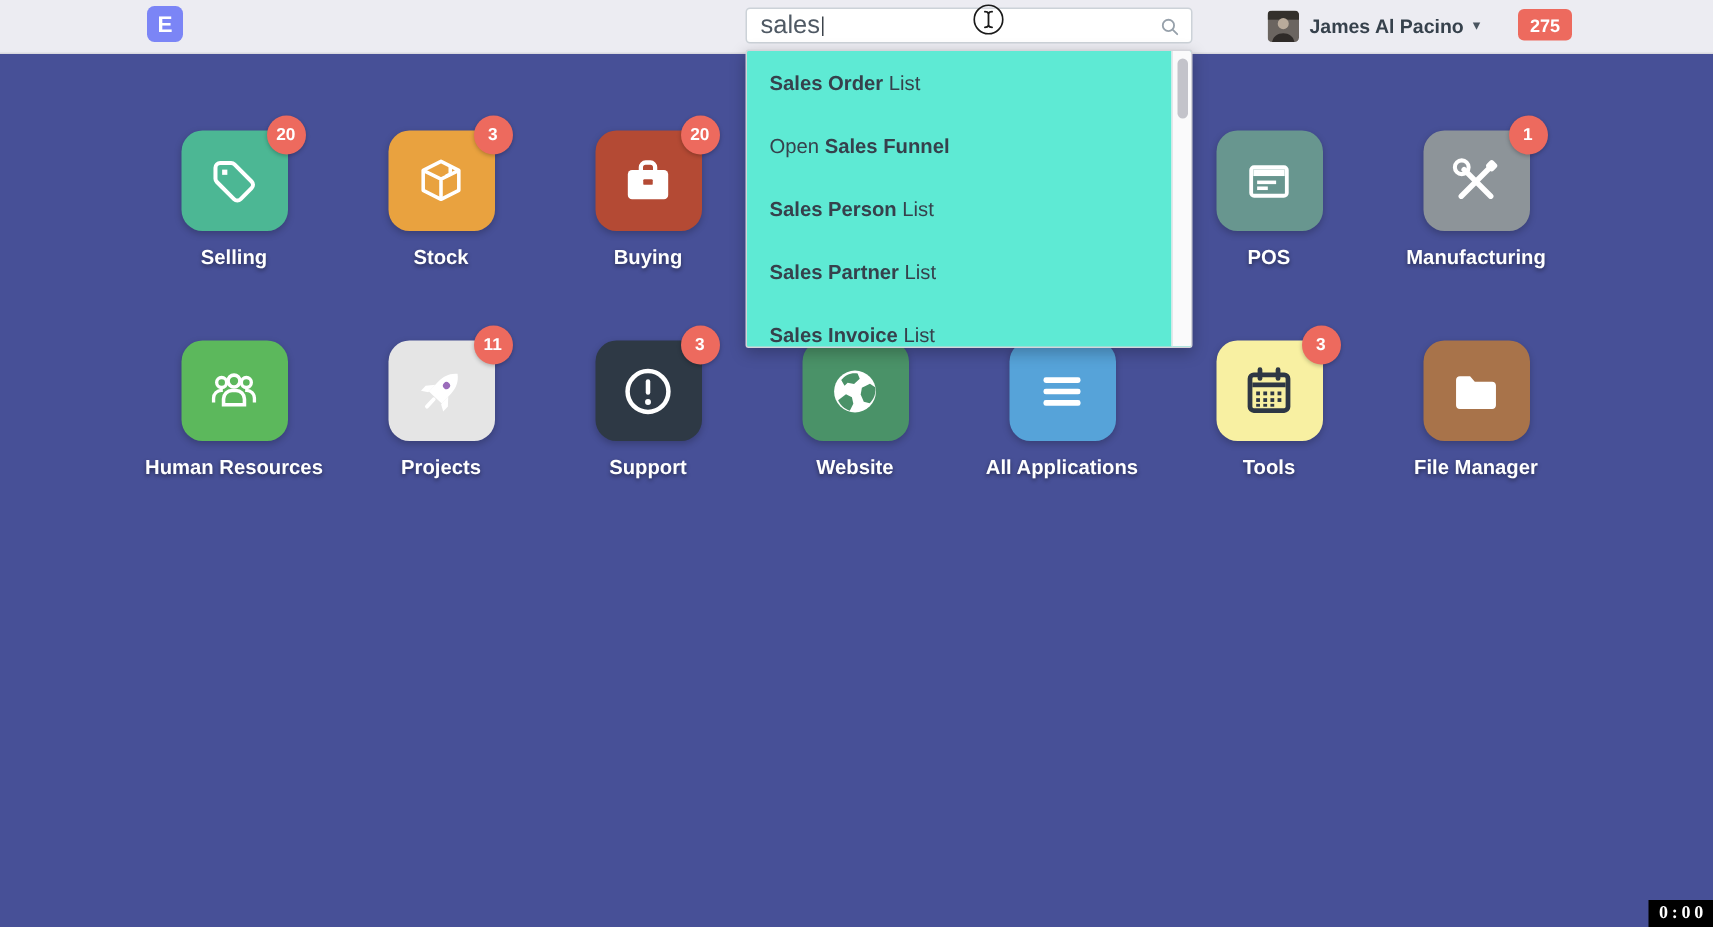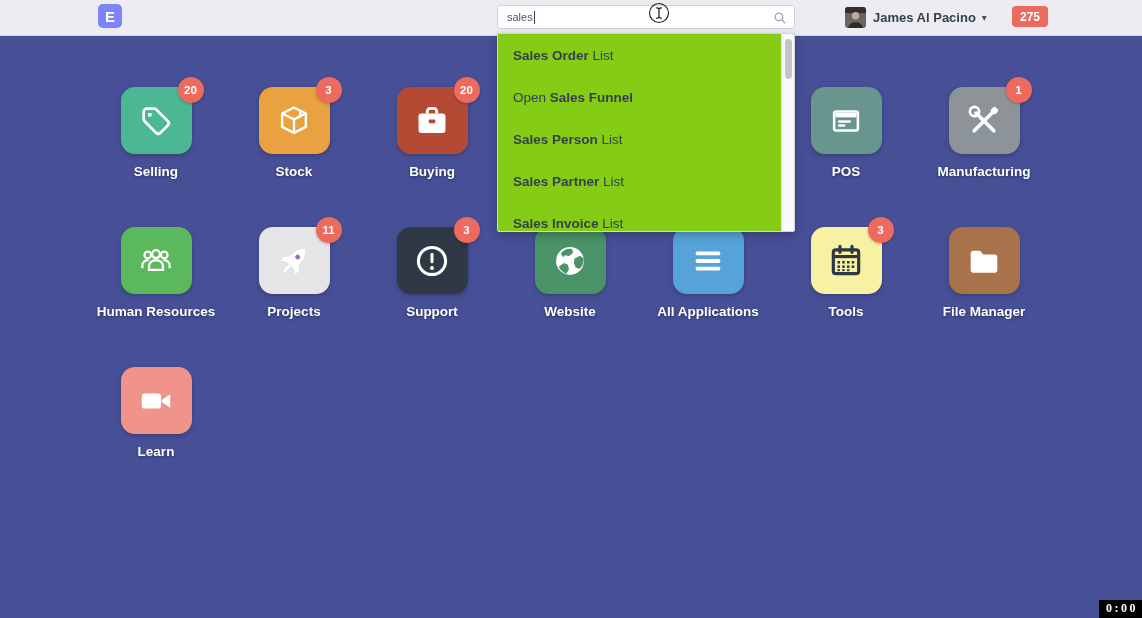"sales" .search-input { font-size: 11px -> 17px }
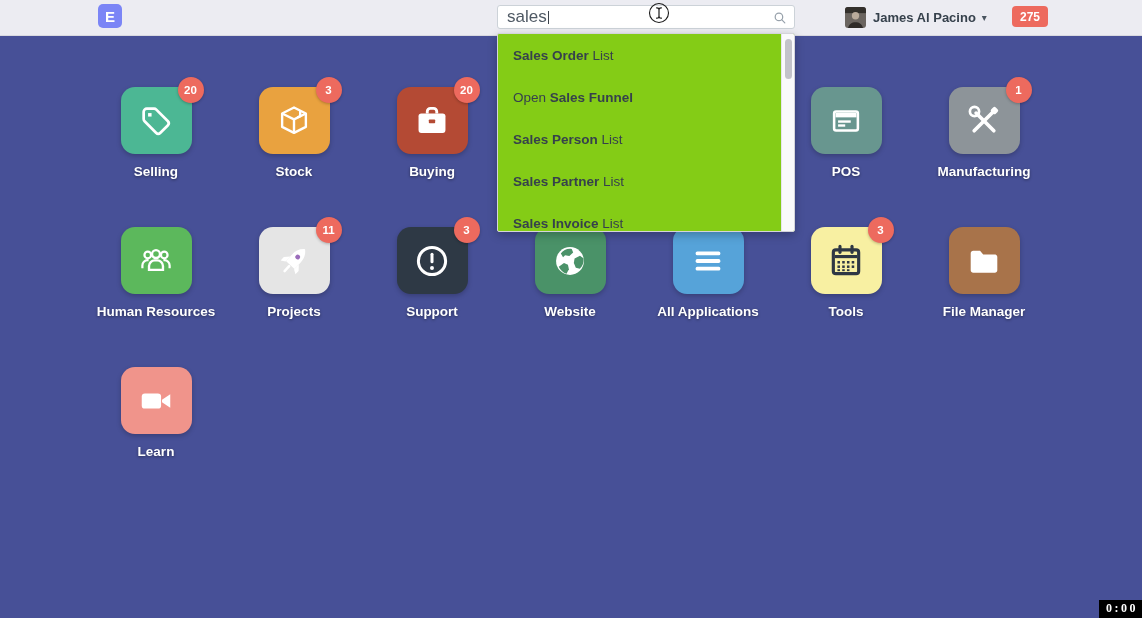"Sales Order" .dropdown { background: #84cc16 -> #5eead4 }
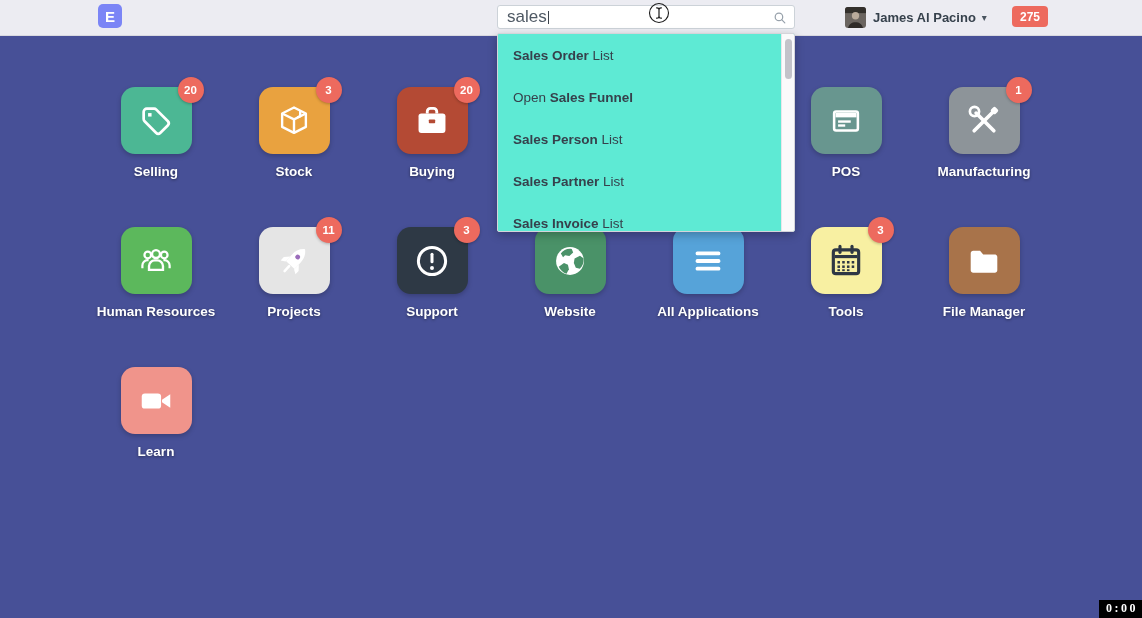"Learn" div.cell { html: <div> <div> <svg> <rect></rect> <path></path> </svg> </div> <div>Learn</div> </div> -> none }
